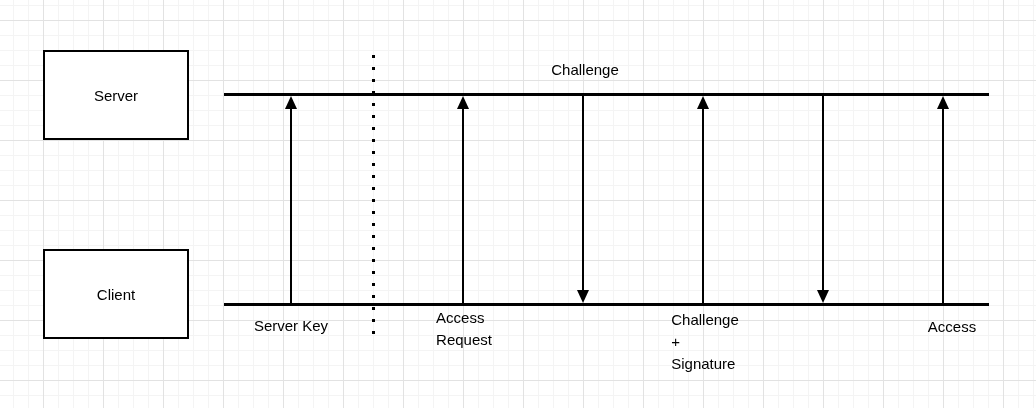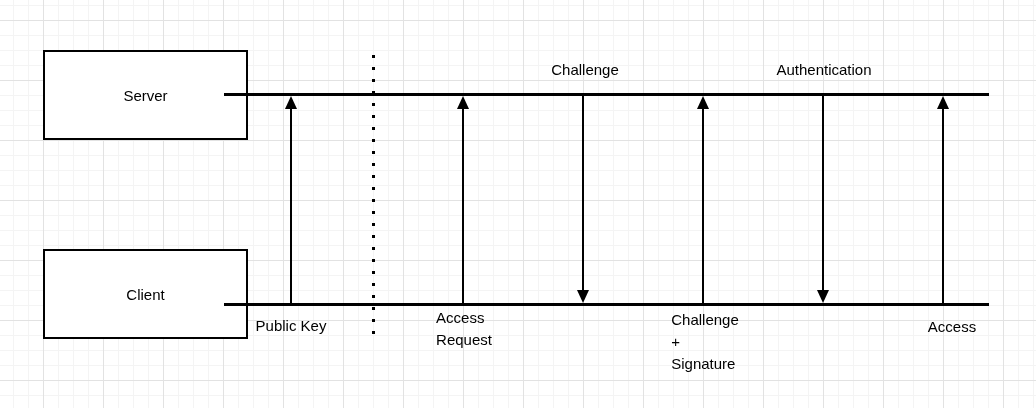"Authentication" div.msg-label { html: <div>Authentication</div> -> none }
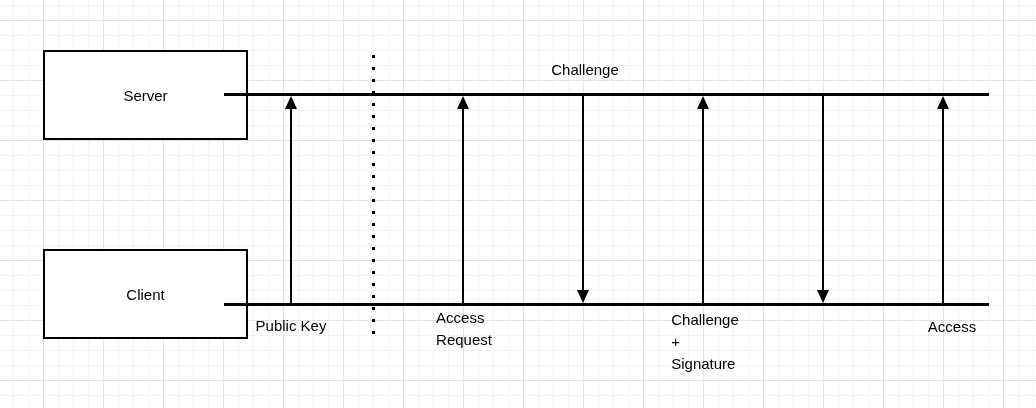"Server" .actor-box { width: 205px -> 146px }
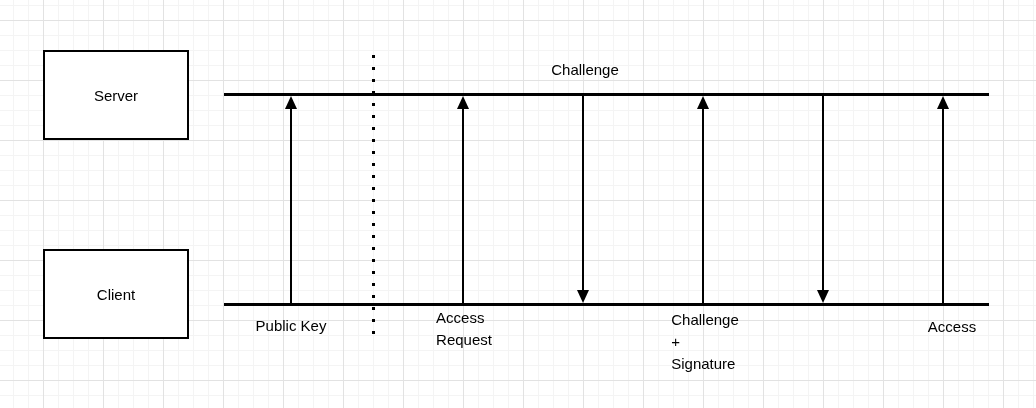"Public Key" div.msg-label { text: Public -> Server }
